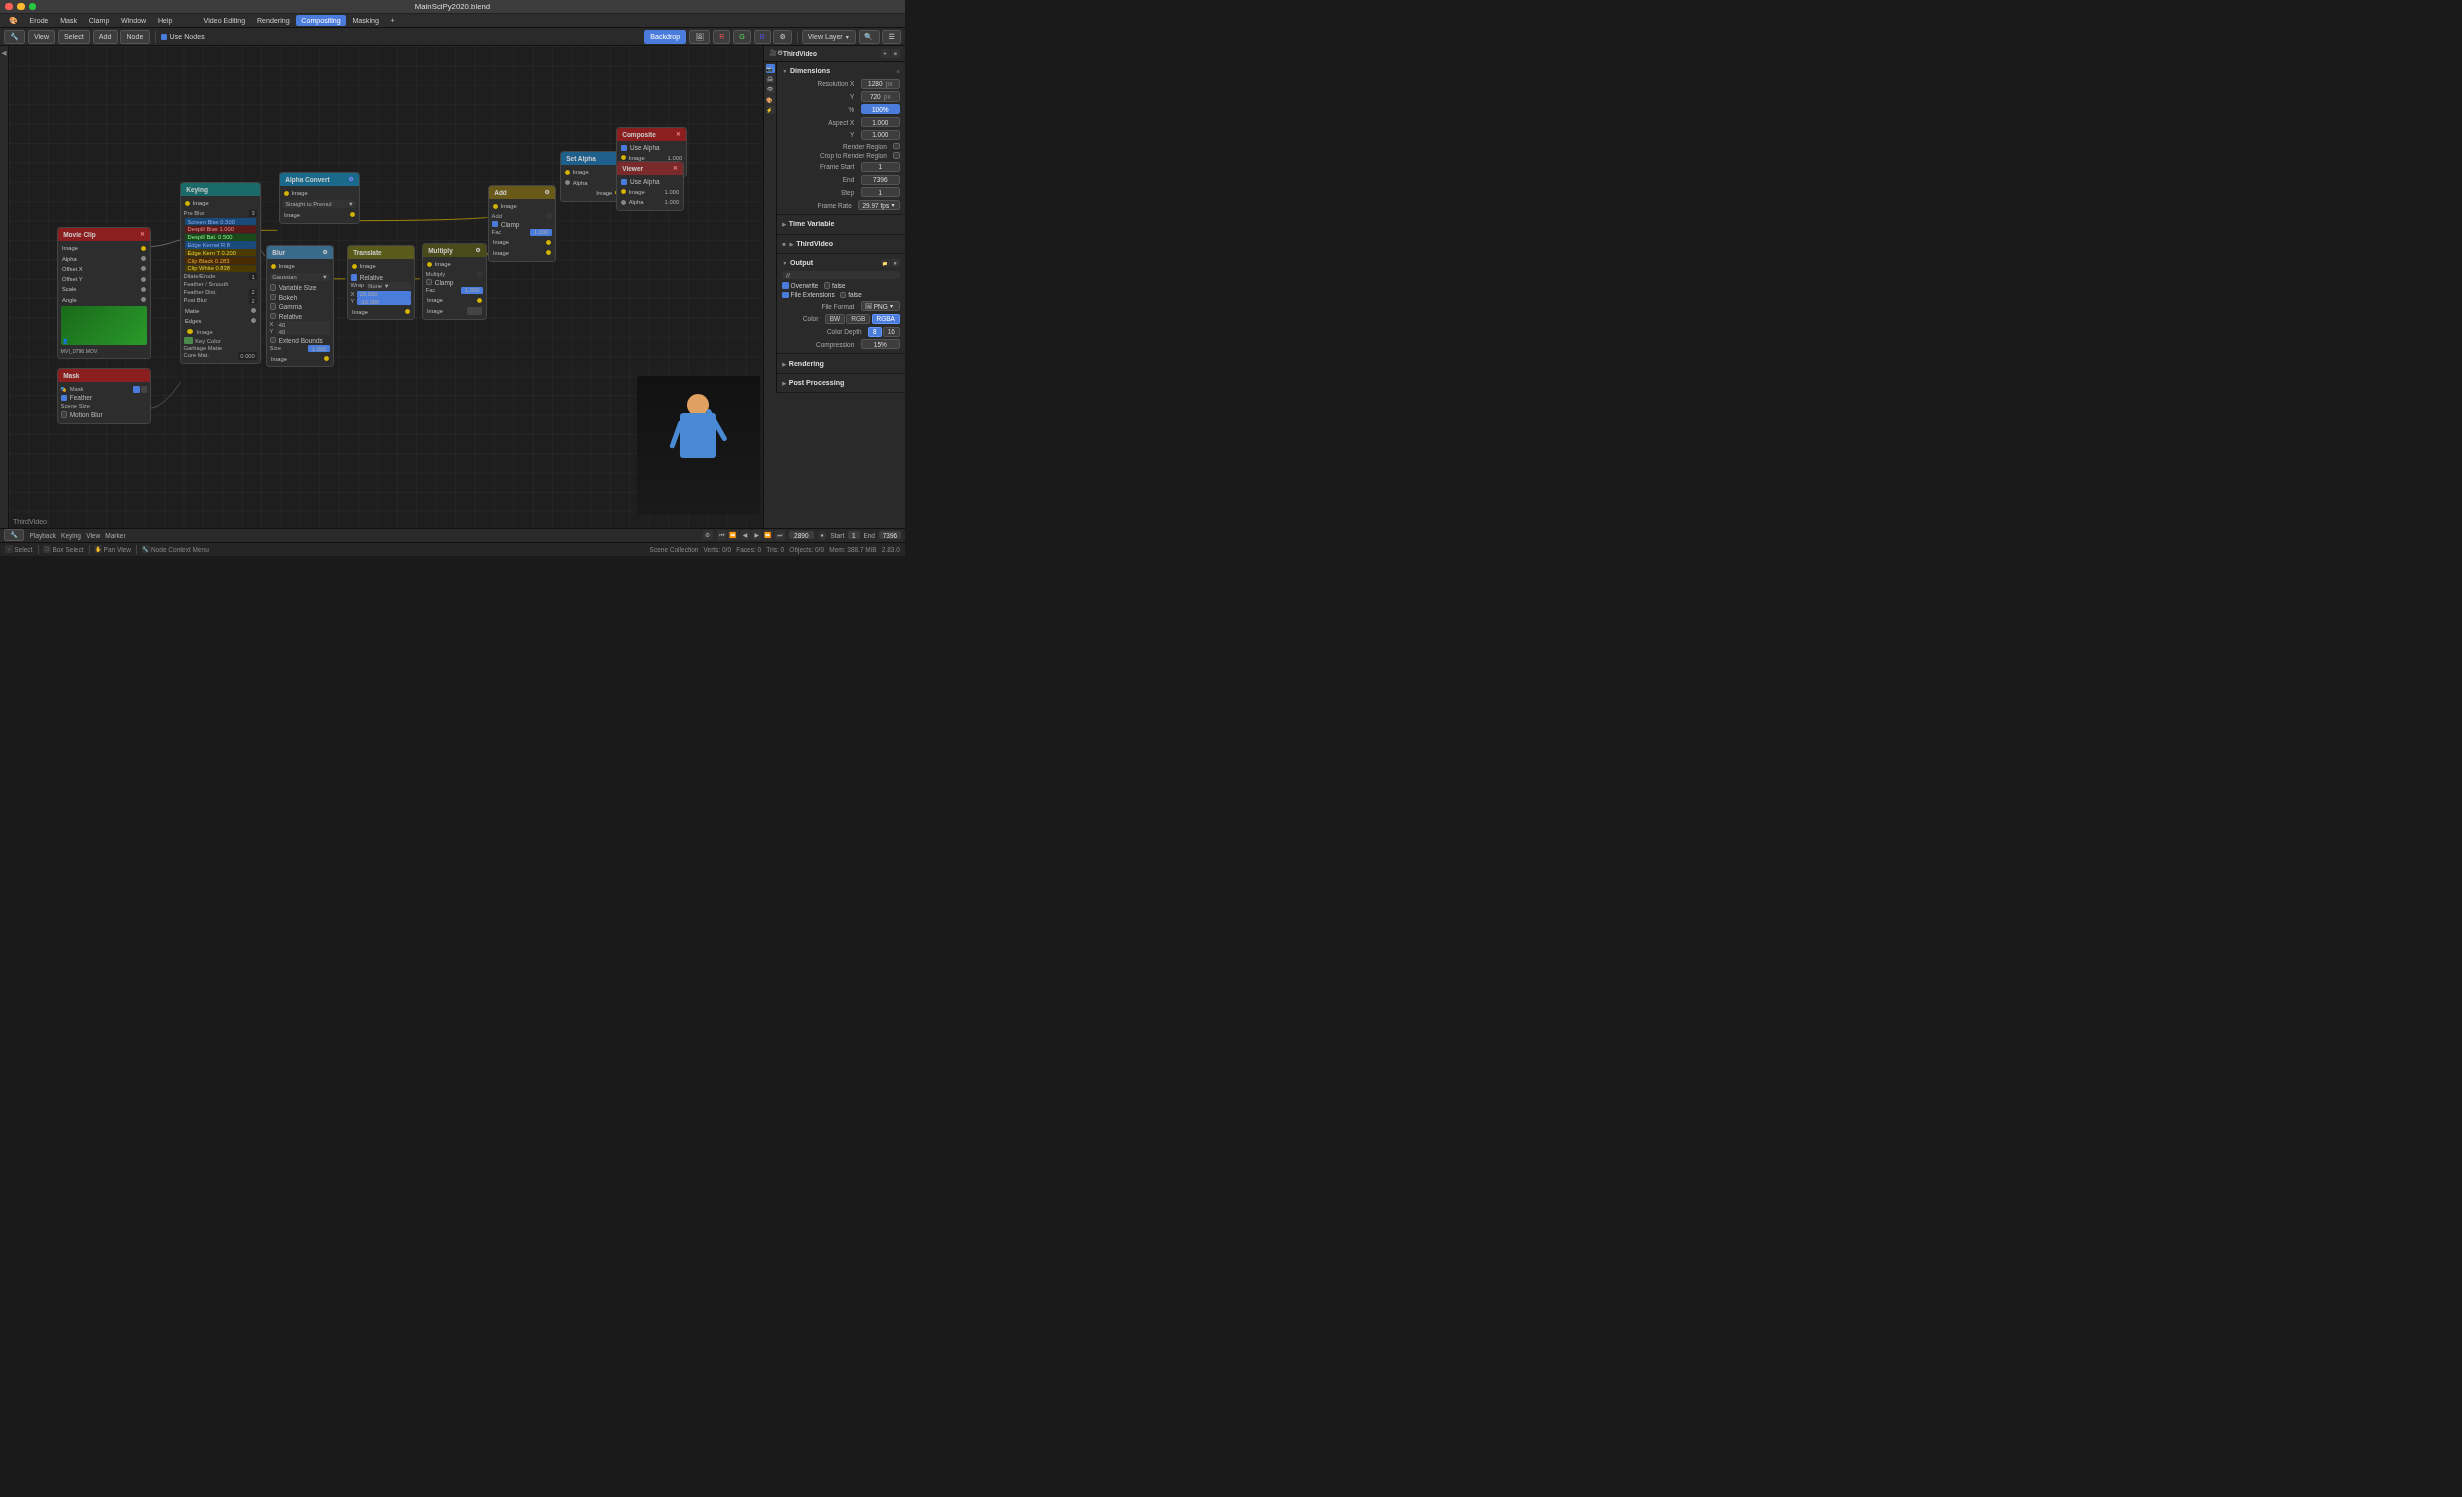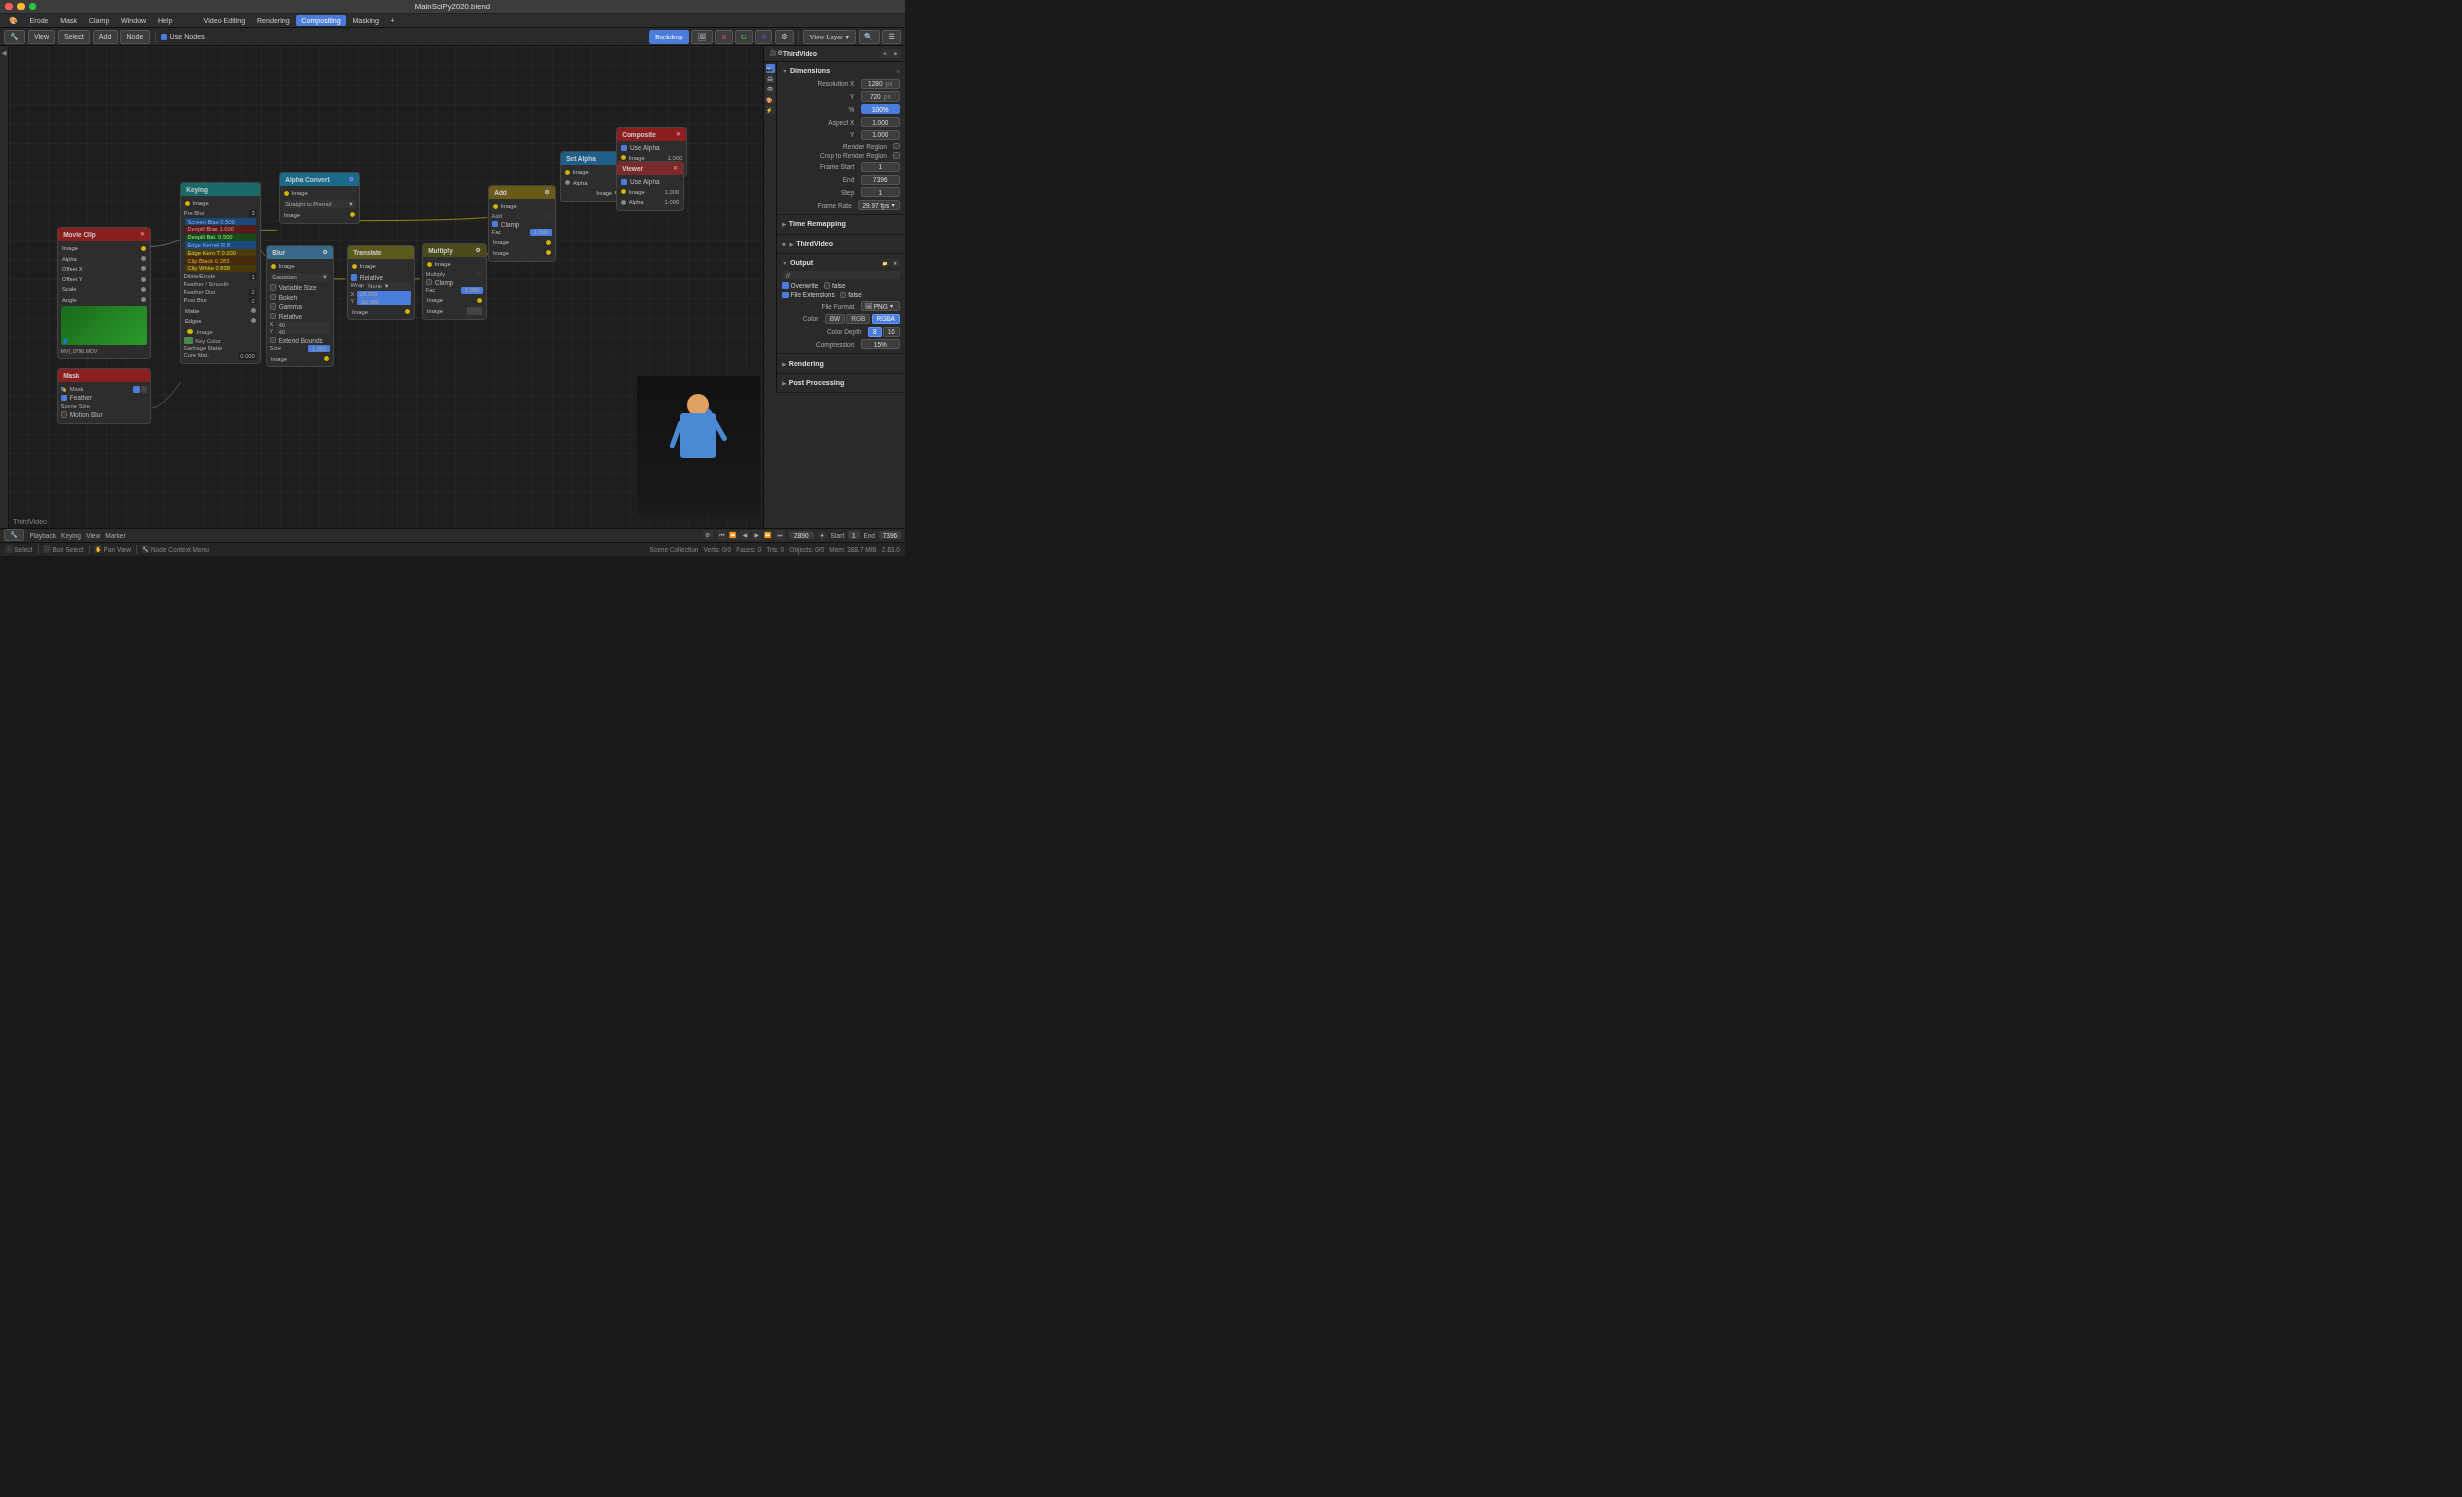"Backdrop" .toolbar-right { font-family: Liberation Serif, serif -> none }
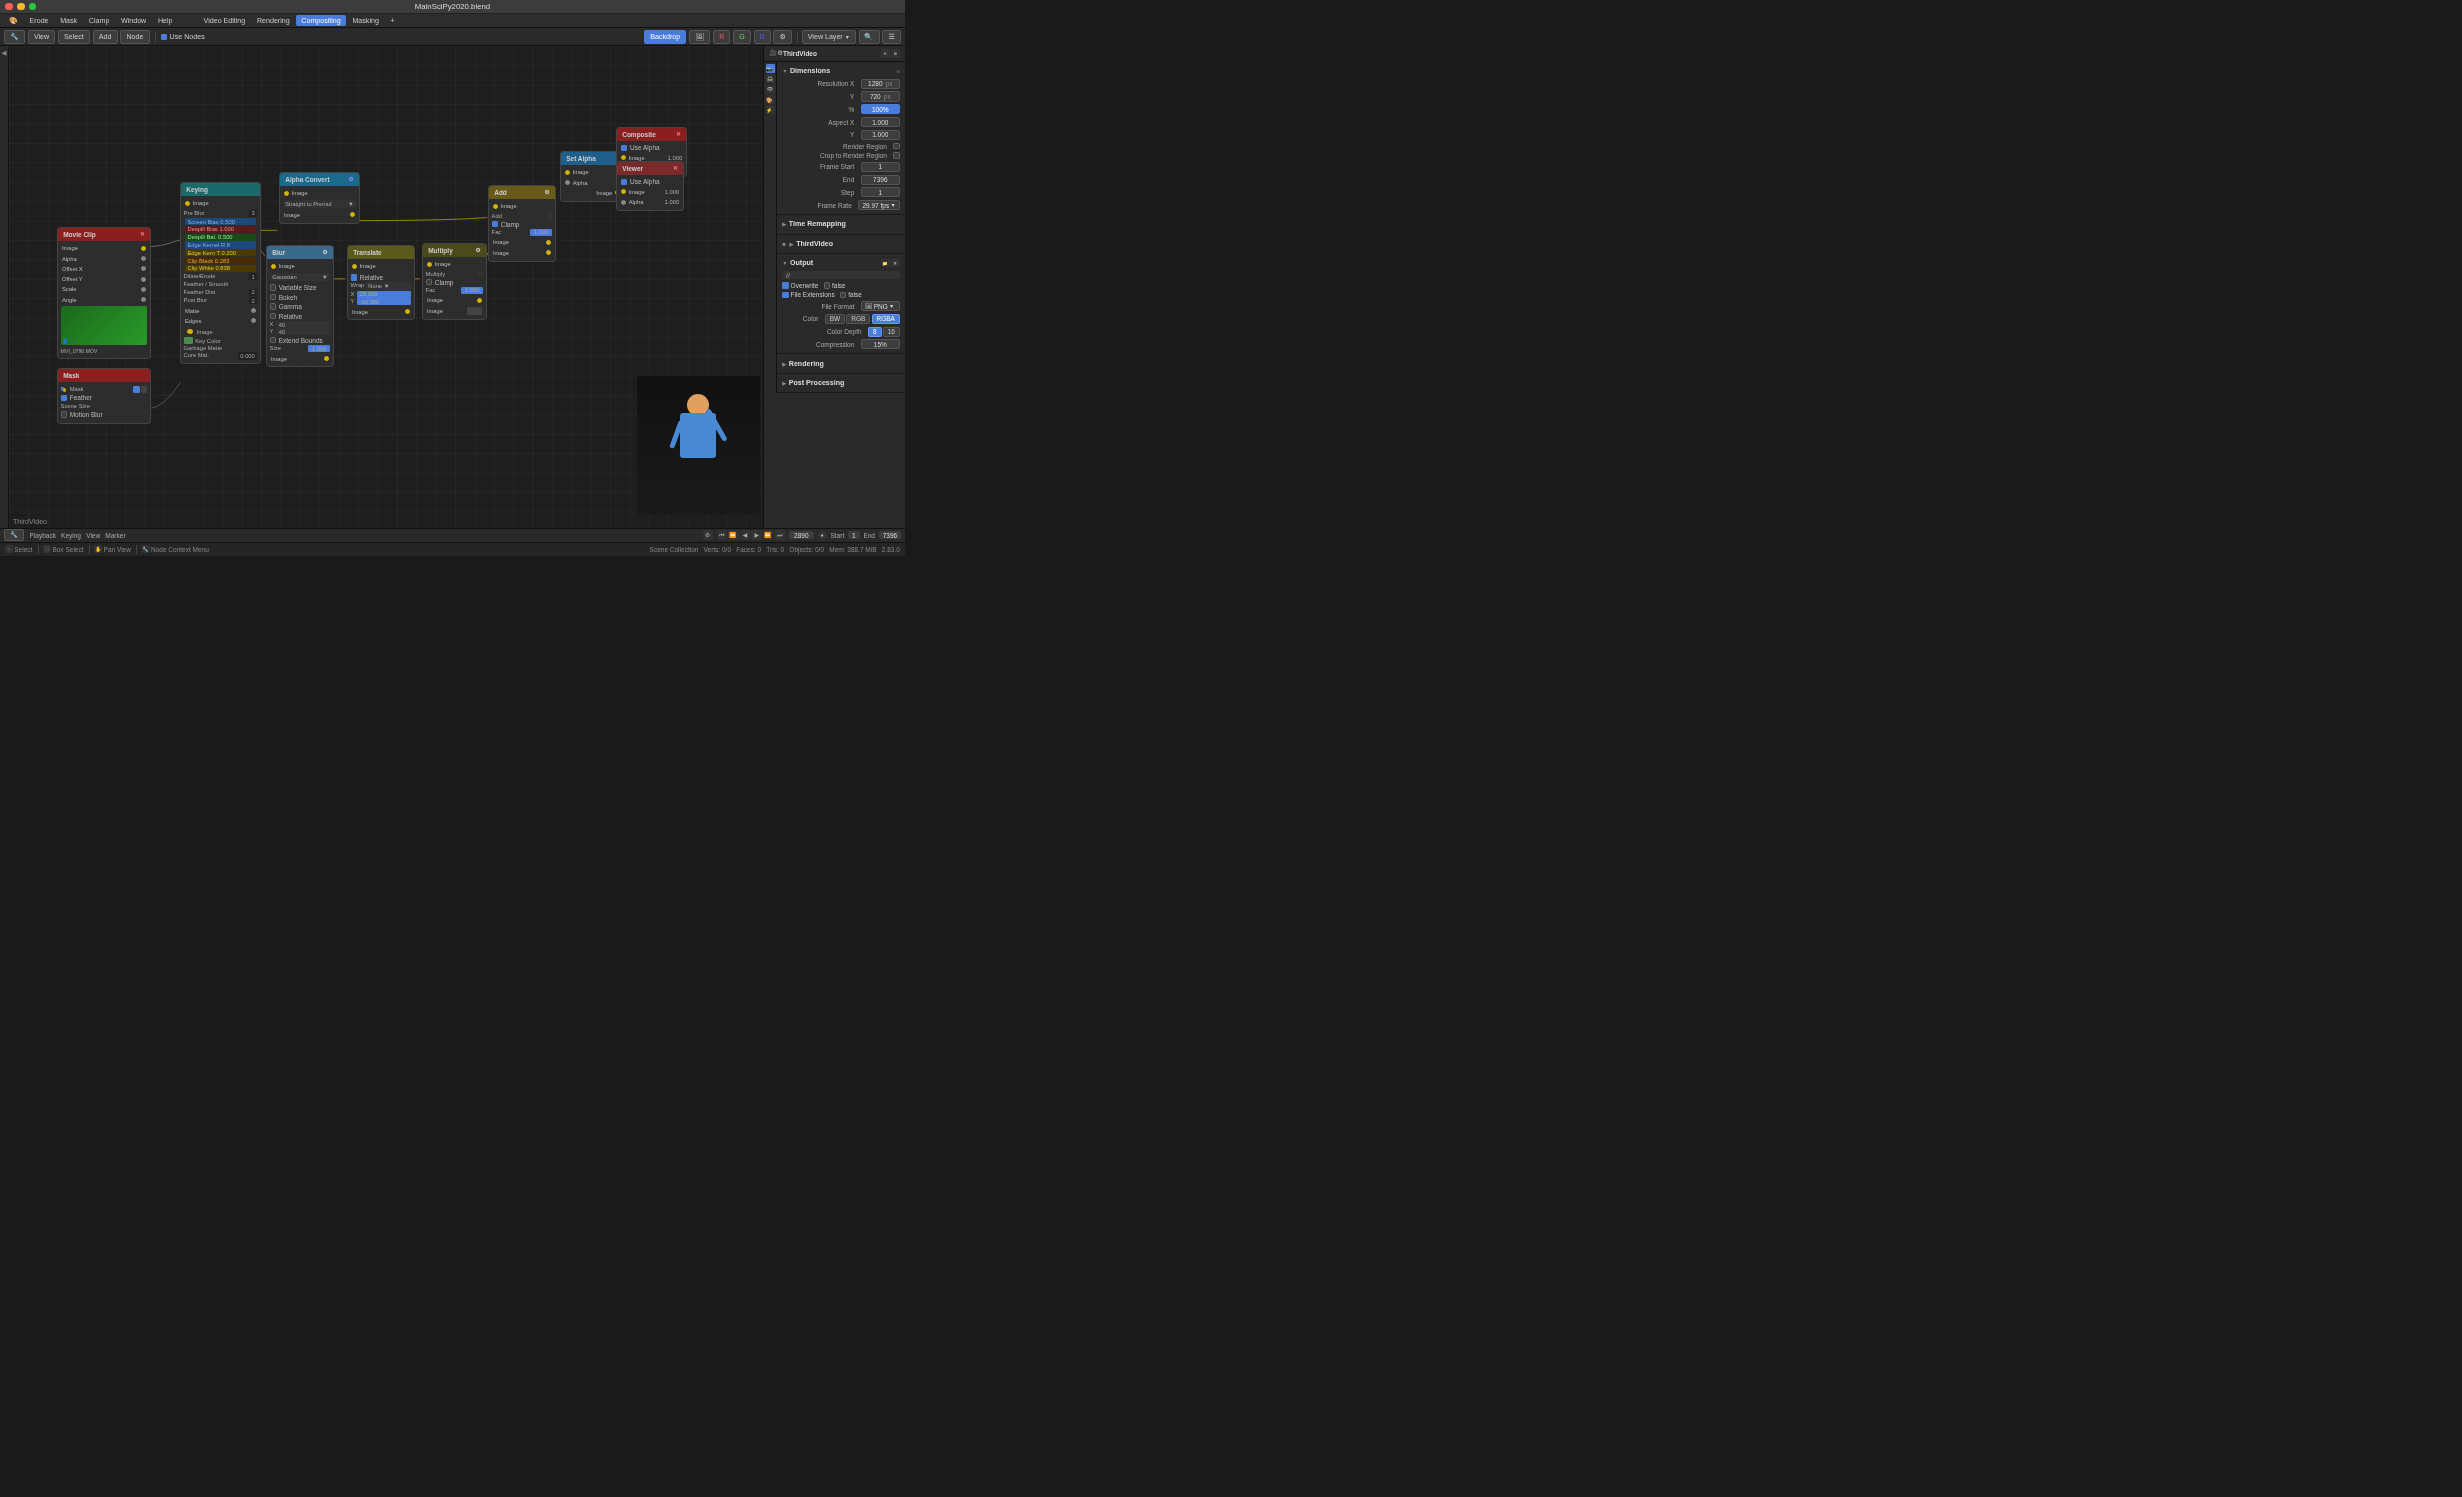"Time Remapping" span { text: Remapping -> Variable }
